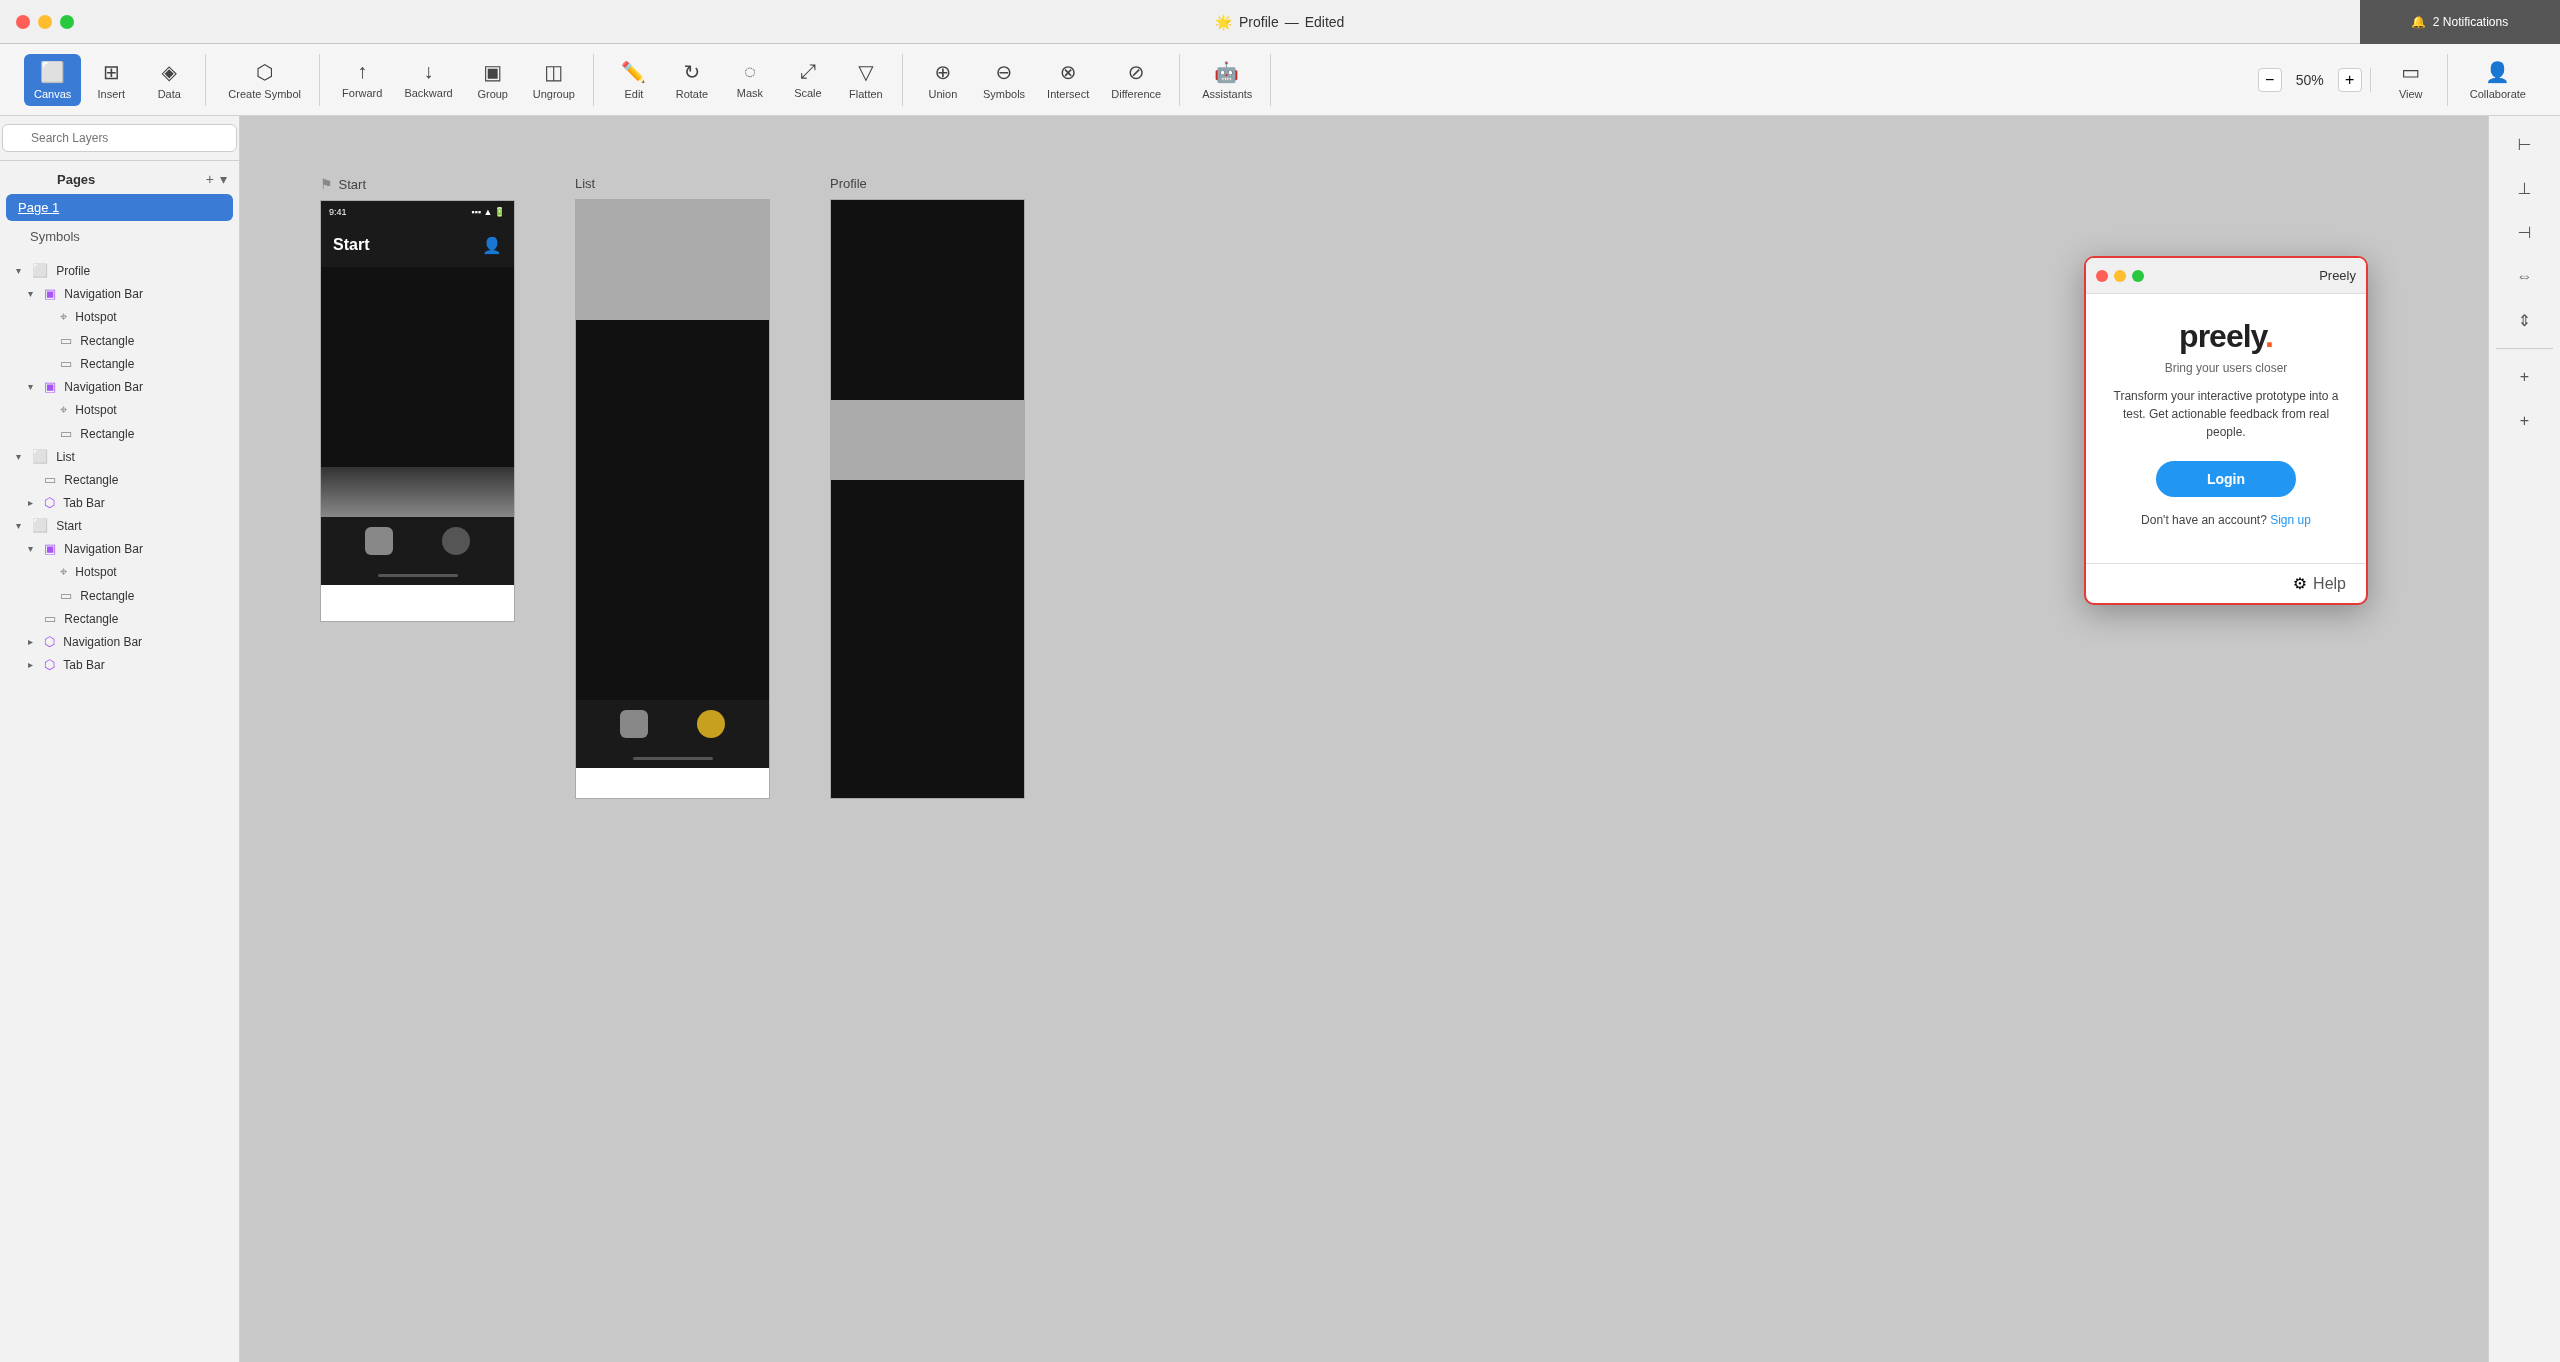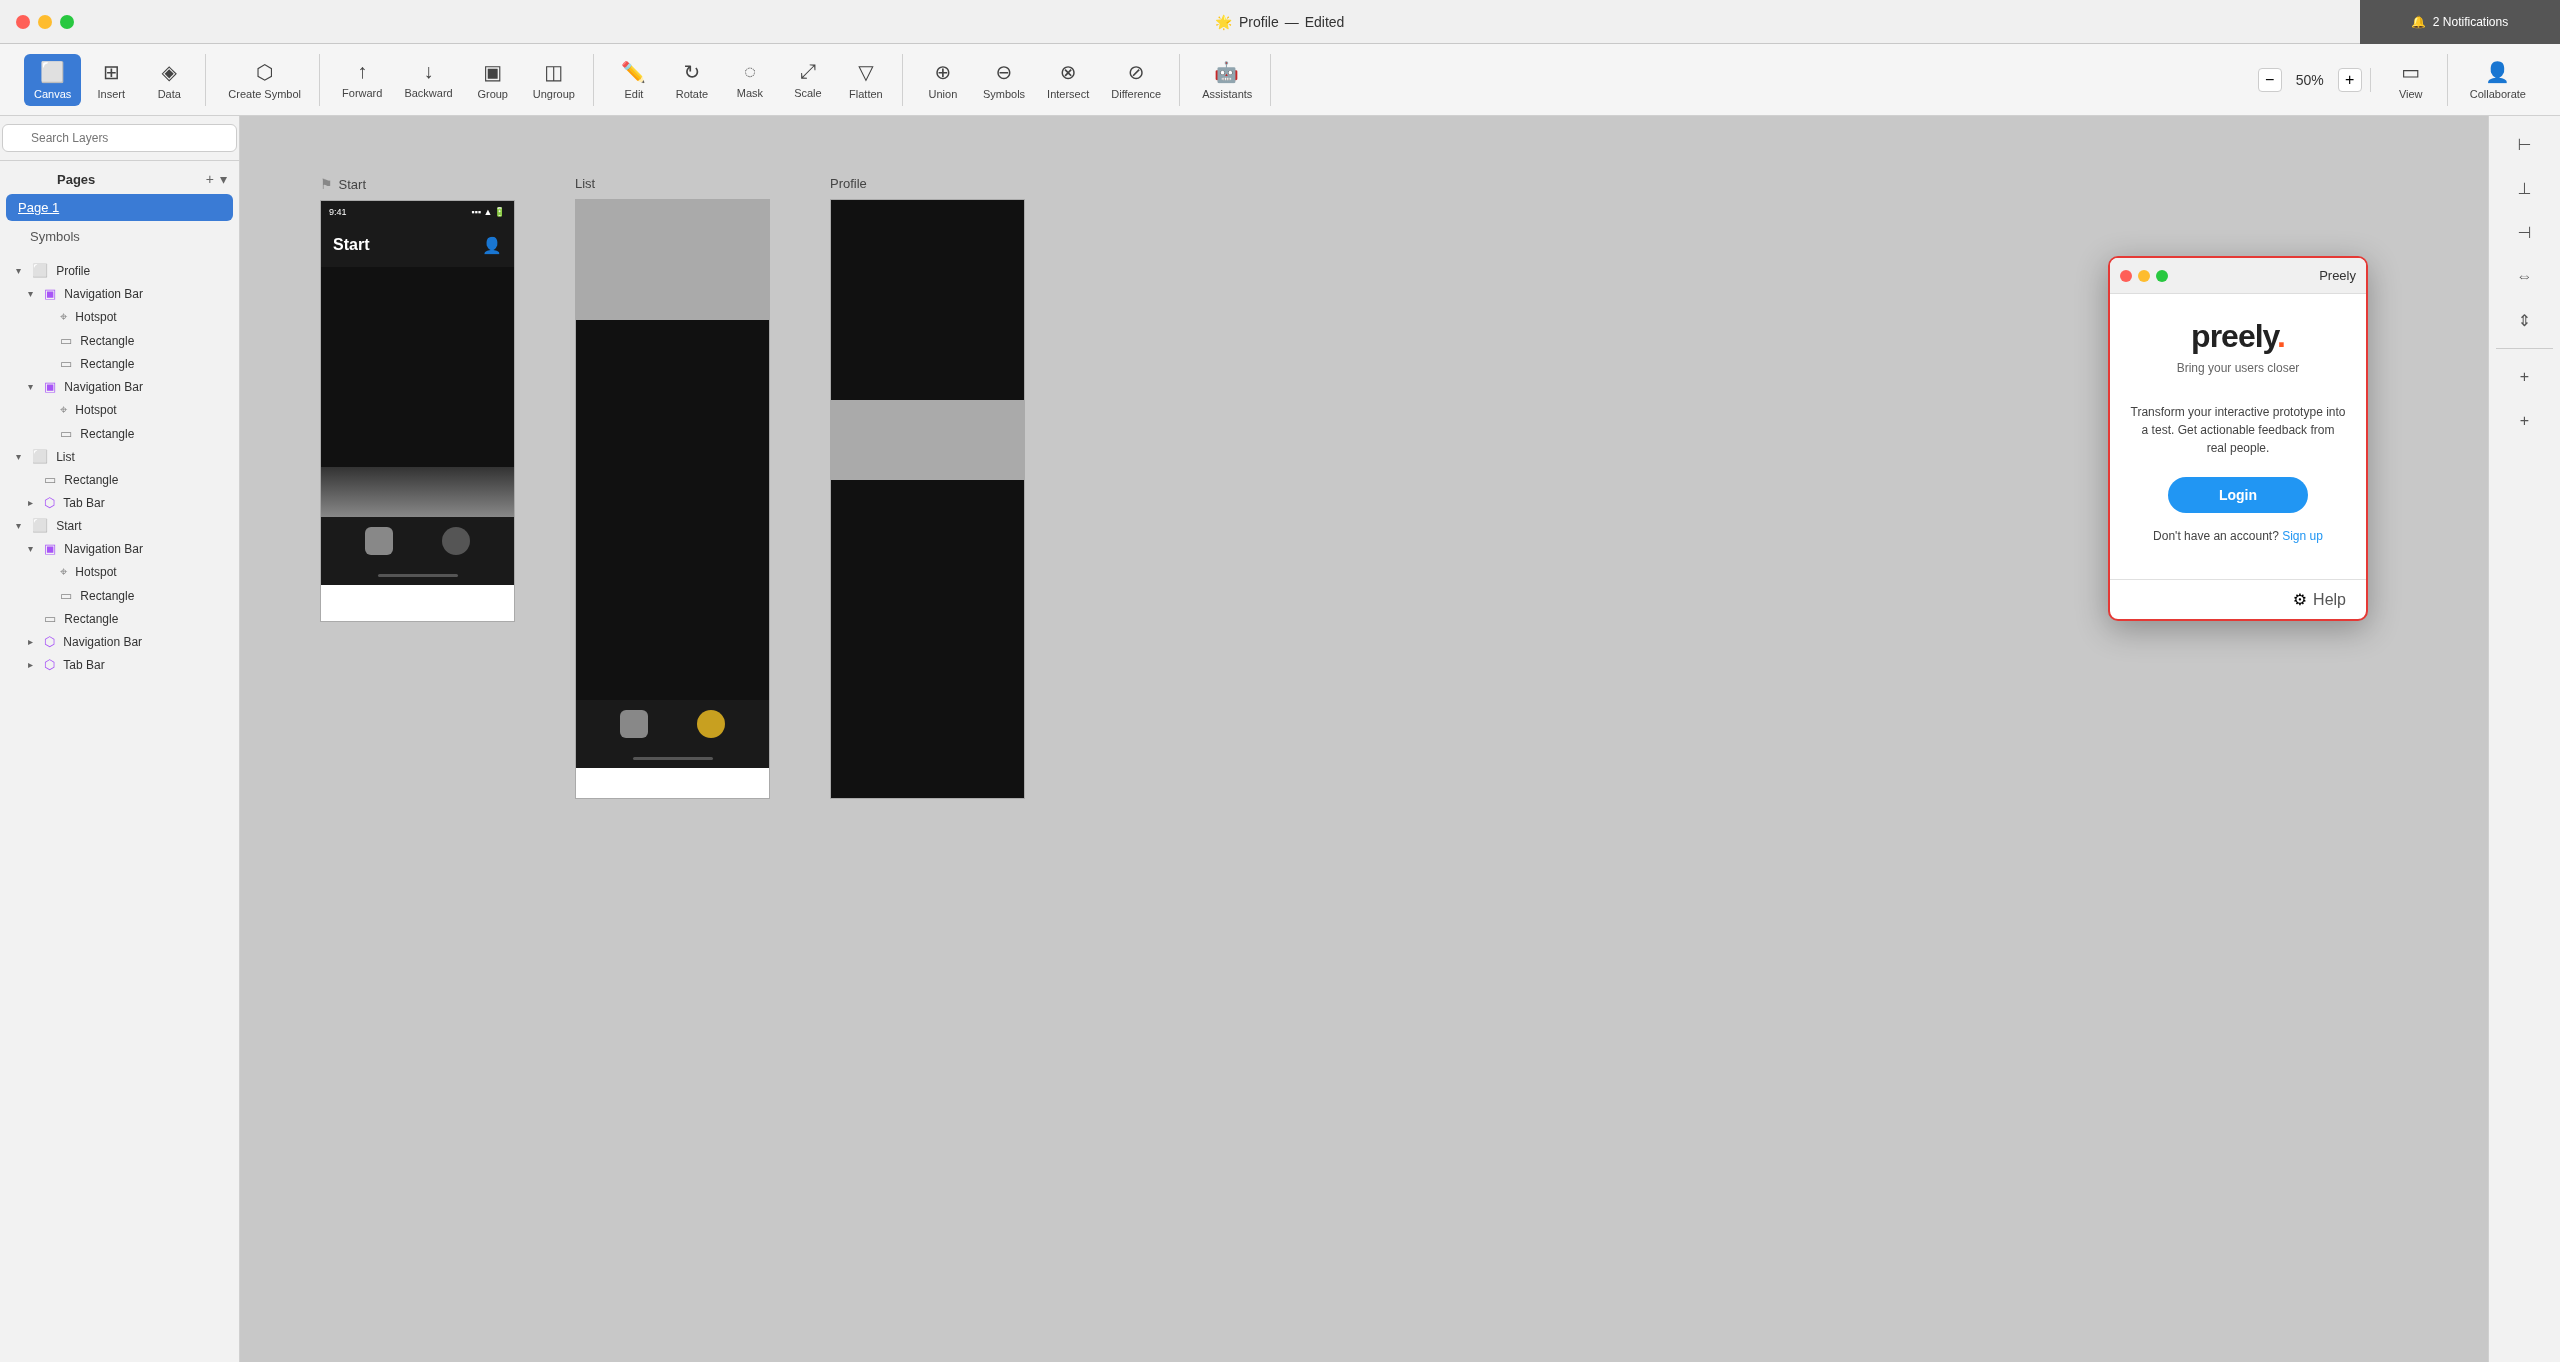"Preely" .modal-window { width: 260px -> 284px }
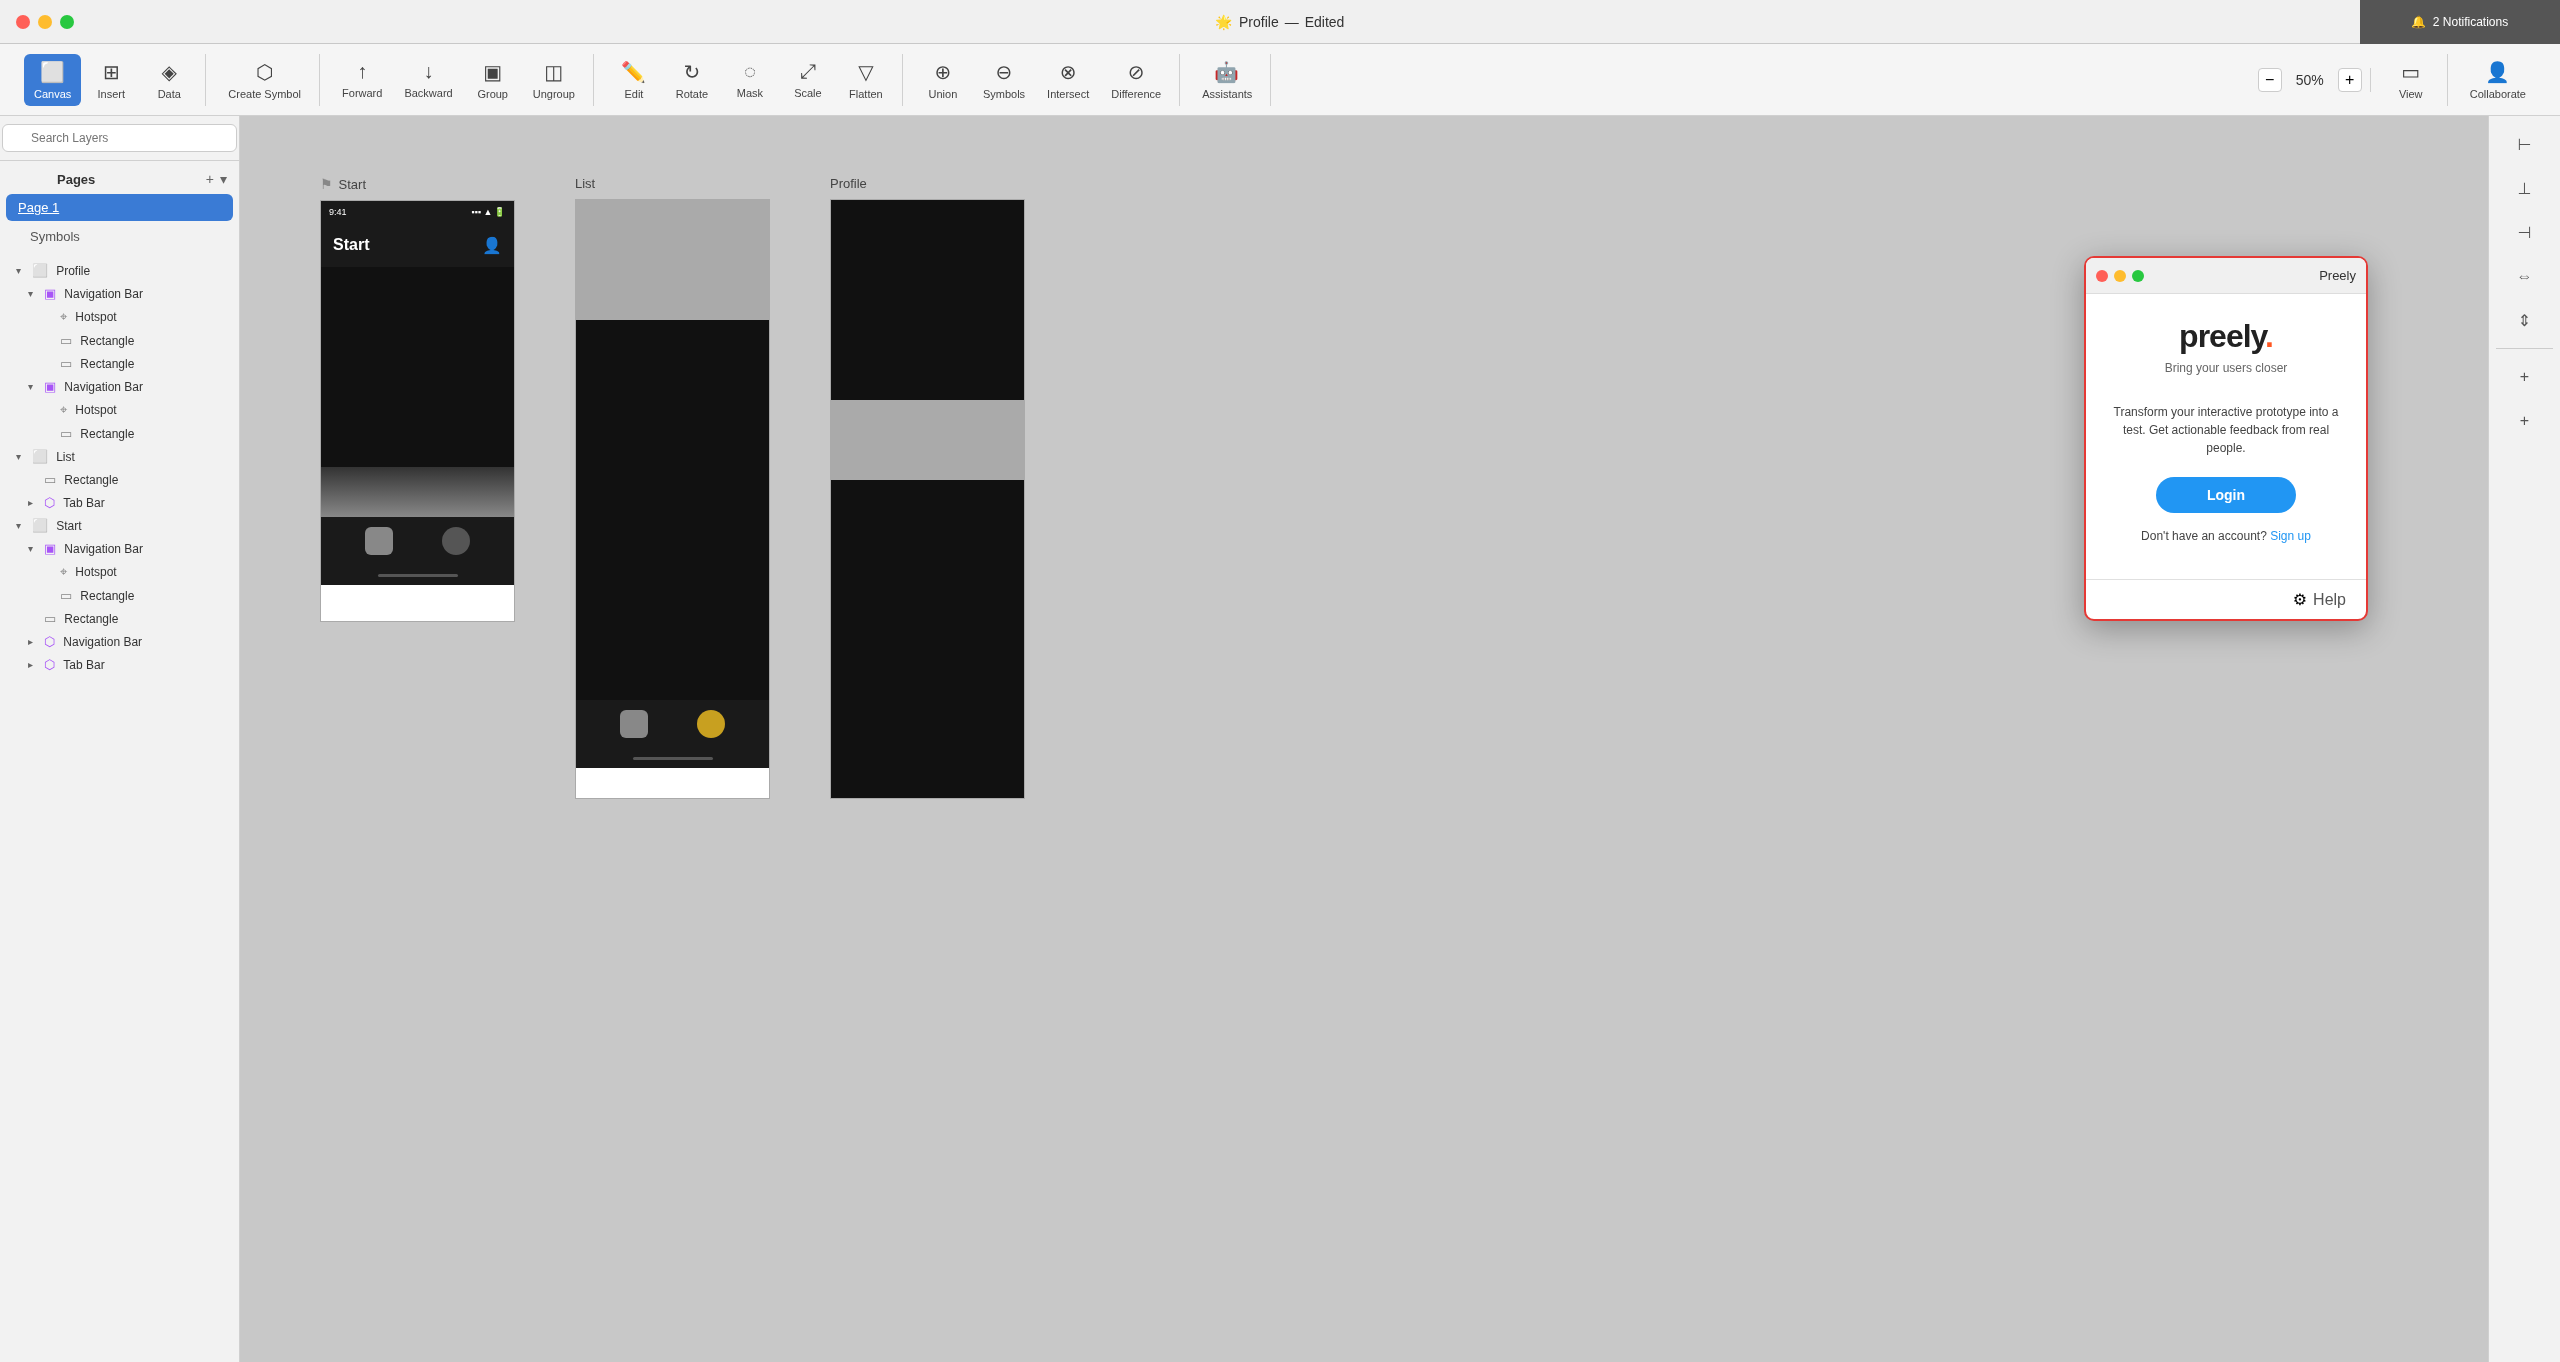"Bring your users closer" .preely-tagline { margin-bottom: 28px -> 12px }
